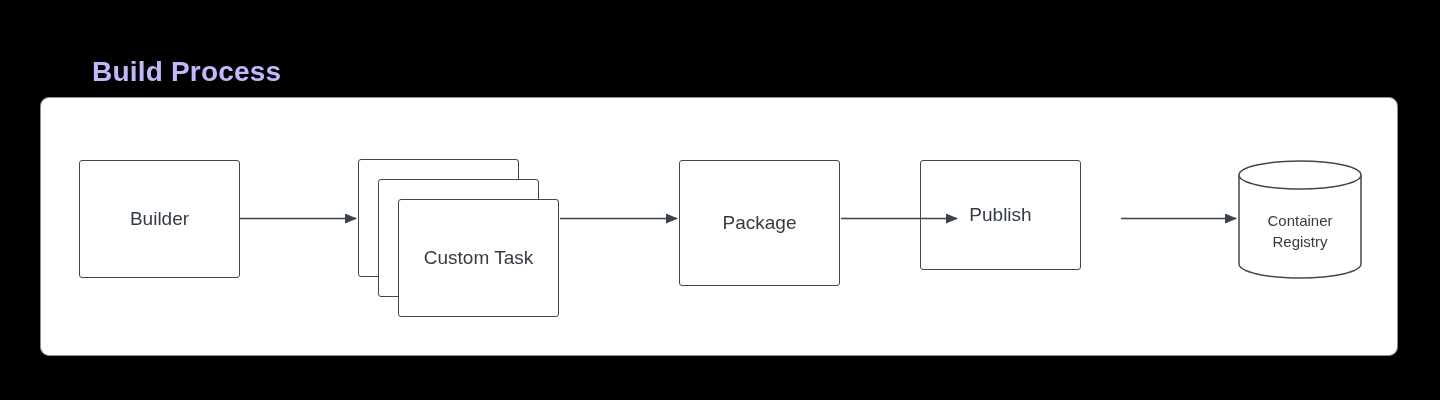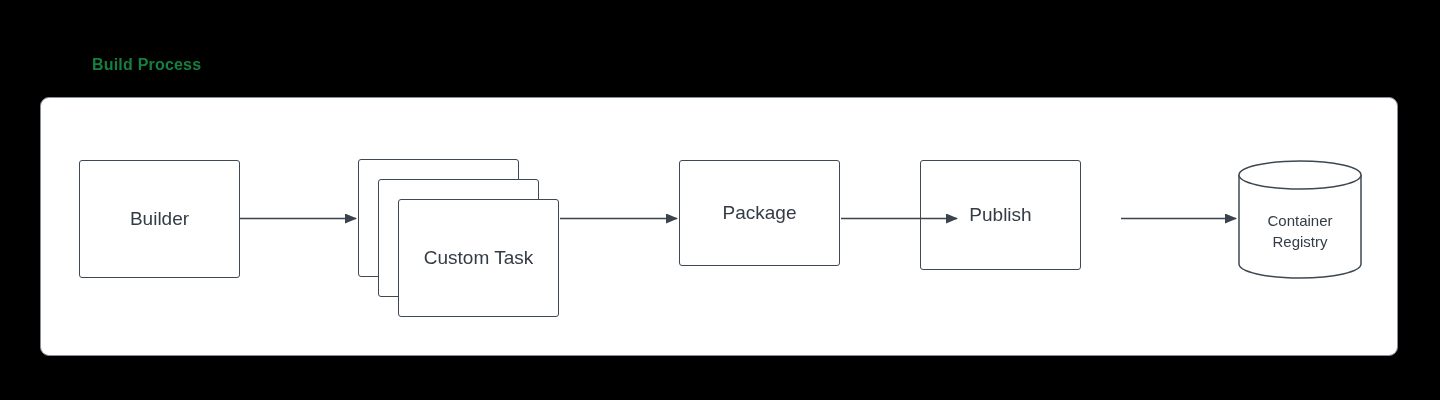"Build Process" .diagram-title { color: #15803d -> #c4b5fd; font-size: 16px -> 28px }
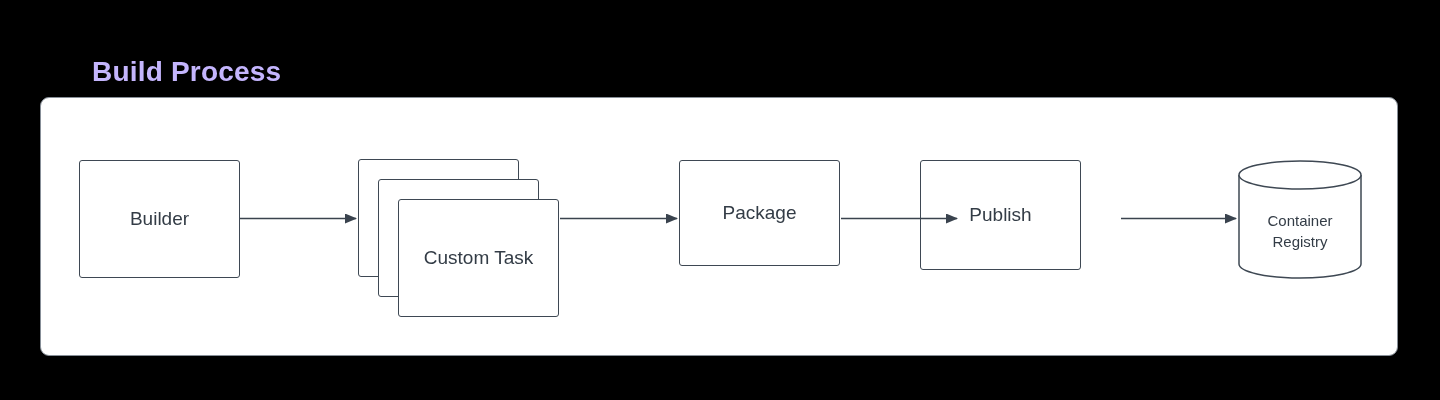"Package" .node-package { height: 106px -> 126px }
